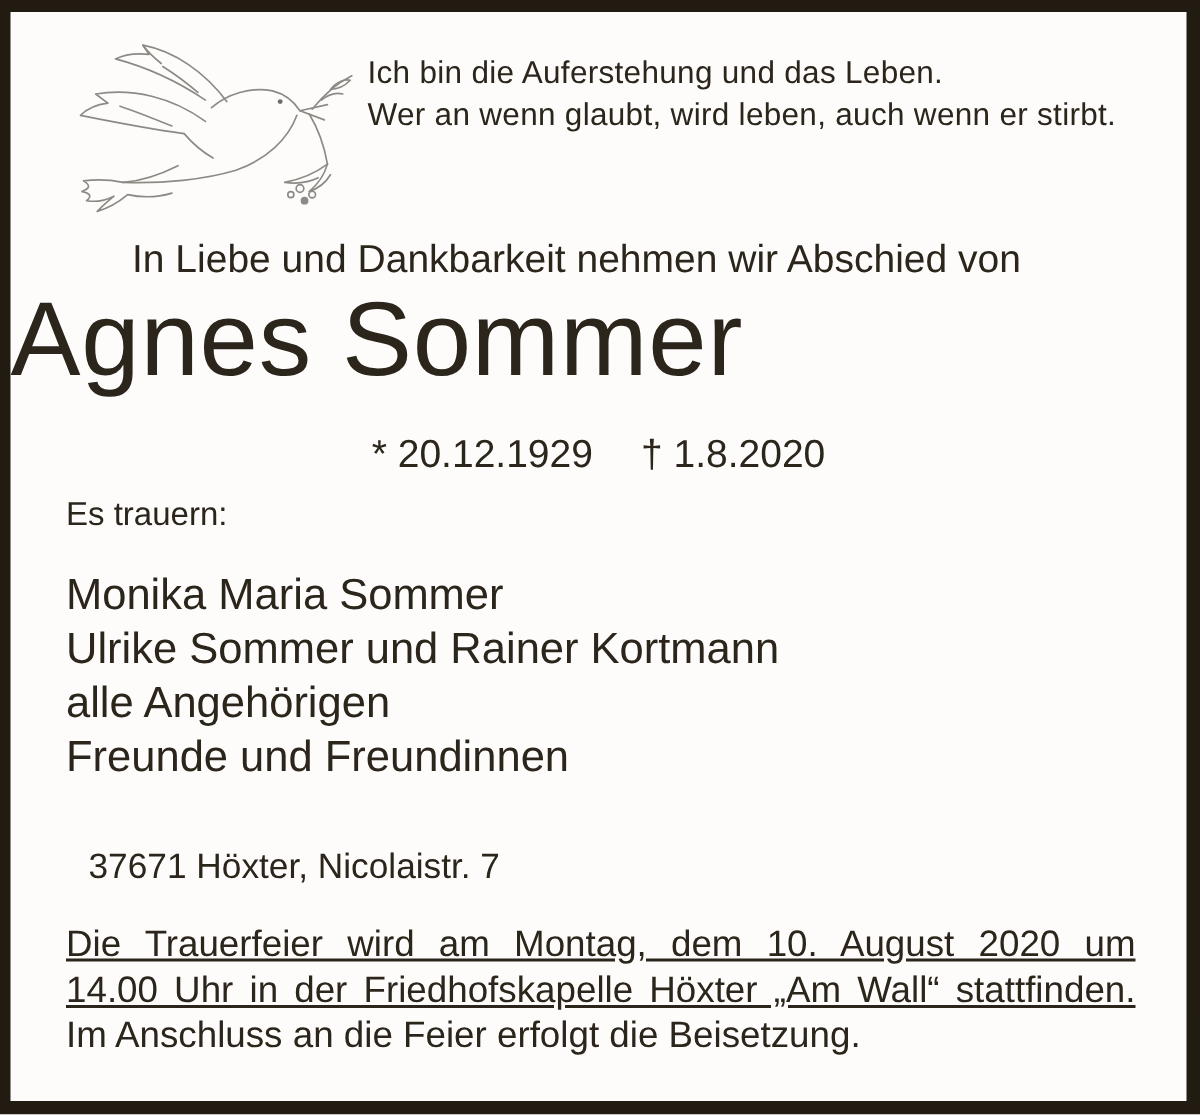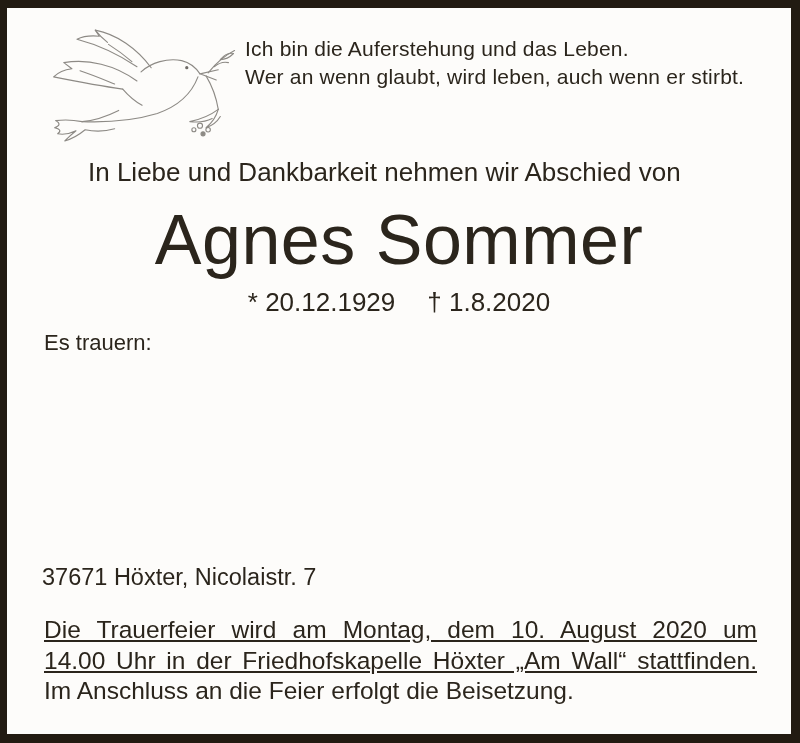"Agnes Sommer" .name { text-align: center -> none; top: 195px -> 181px }
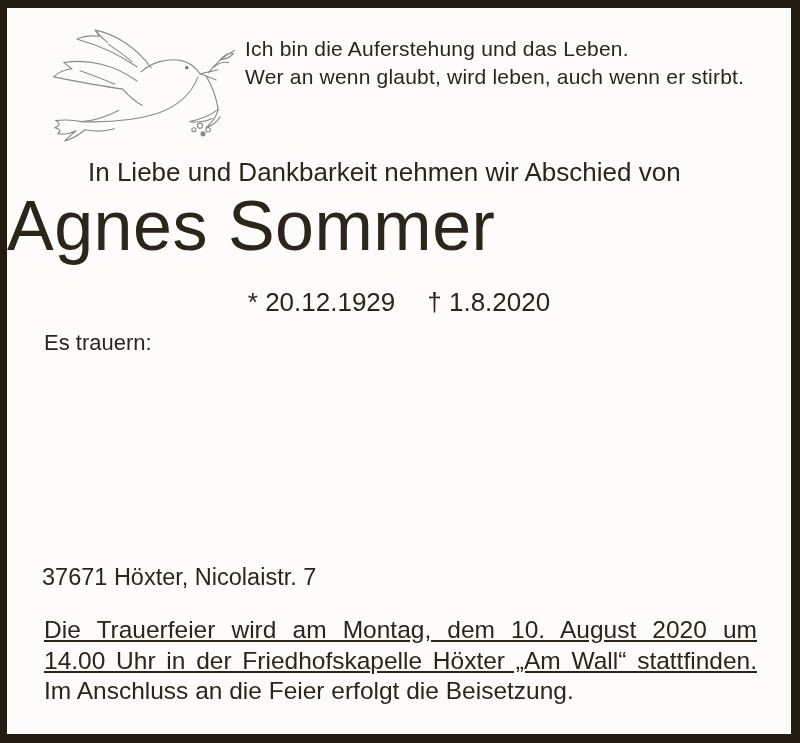"Monika Maria Sommer" div.mourners { html: none -> <div> <div>Monika Maria Sommer</div> <div>Ulrike Sommer und Rainer Kortmann</div> <div>alle Angehörigen</div> <div>Freunde und Freundinnen</div> </div> }
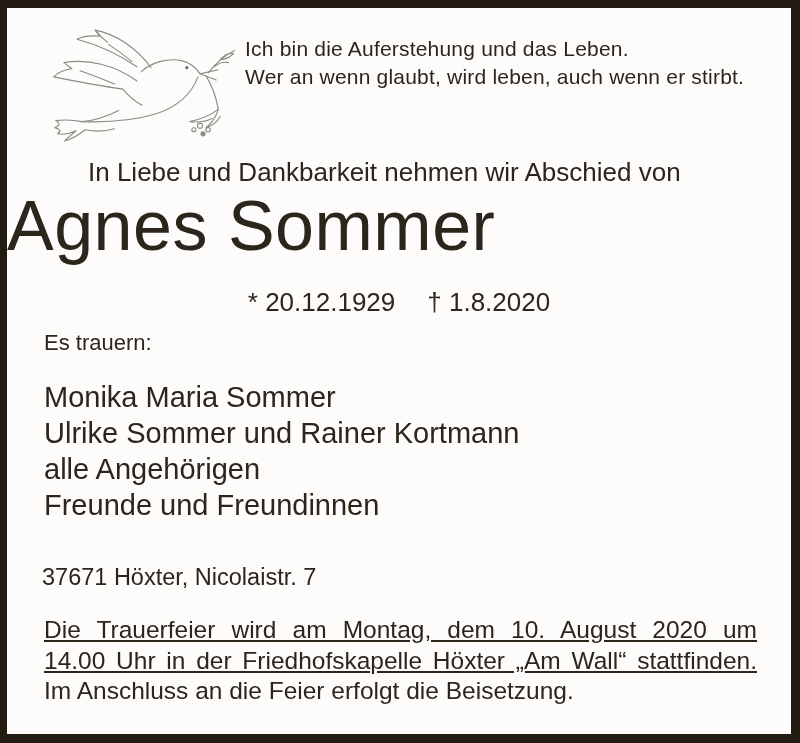"37671 Höxter, Nicolaistr. 7" .address { left: 35px -> 52px }
